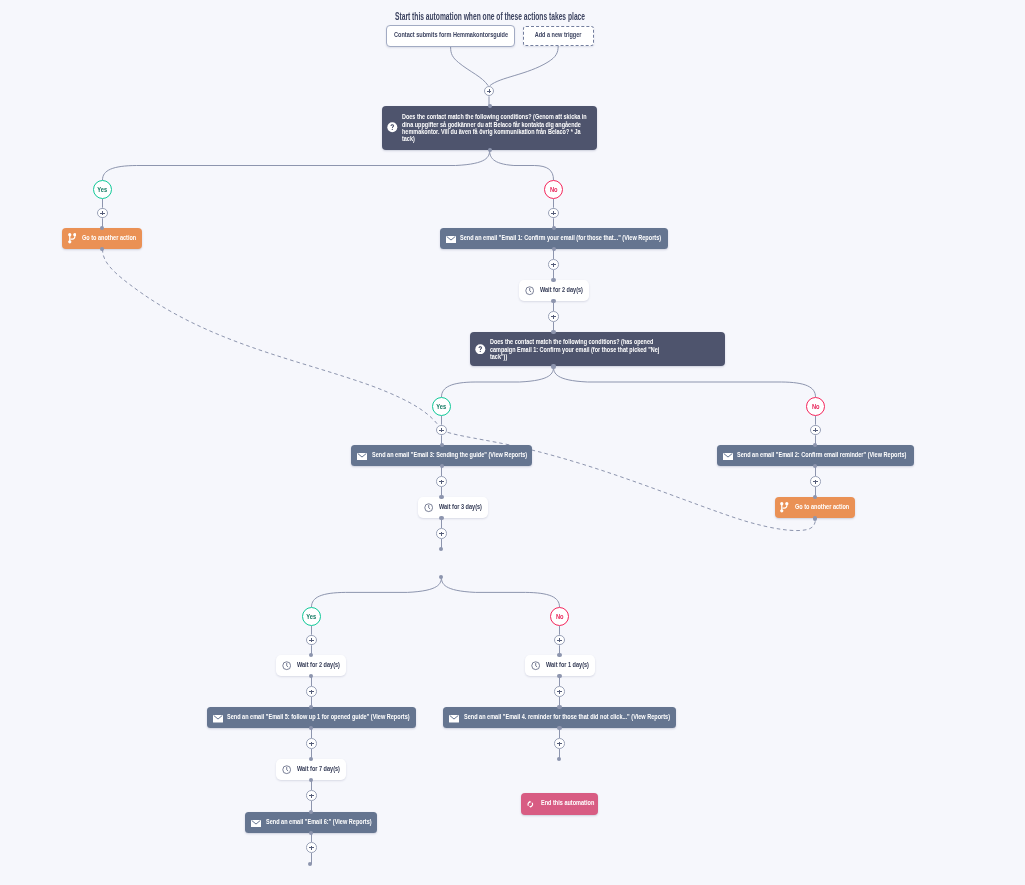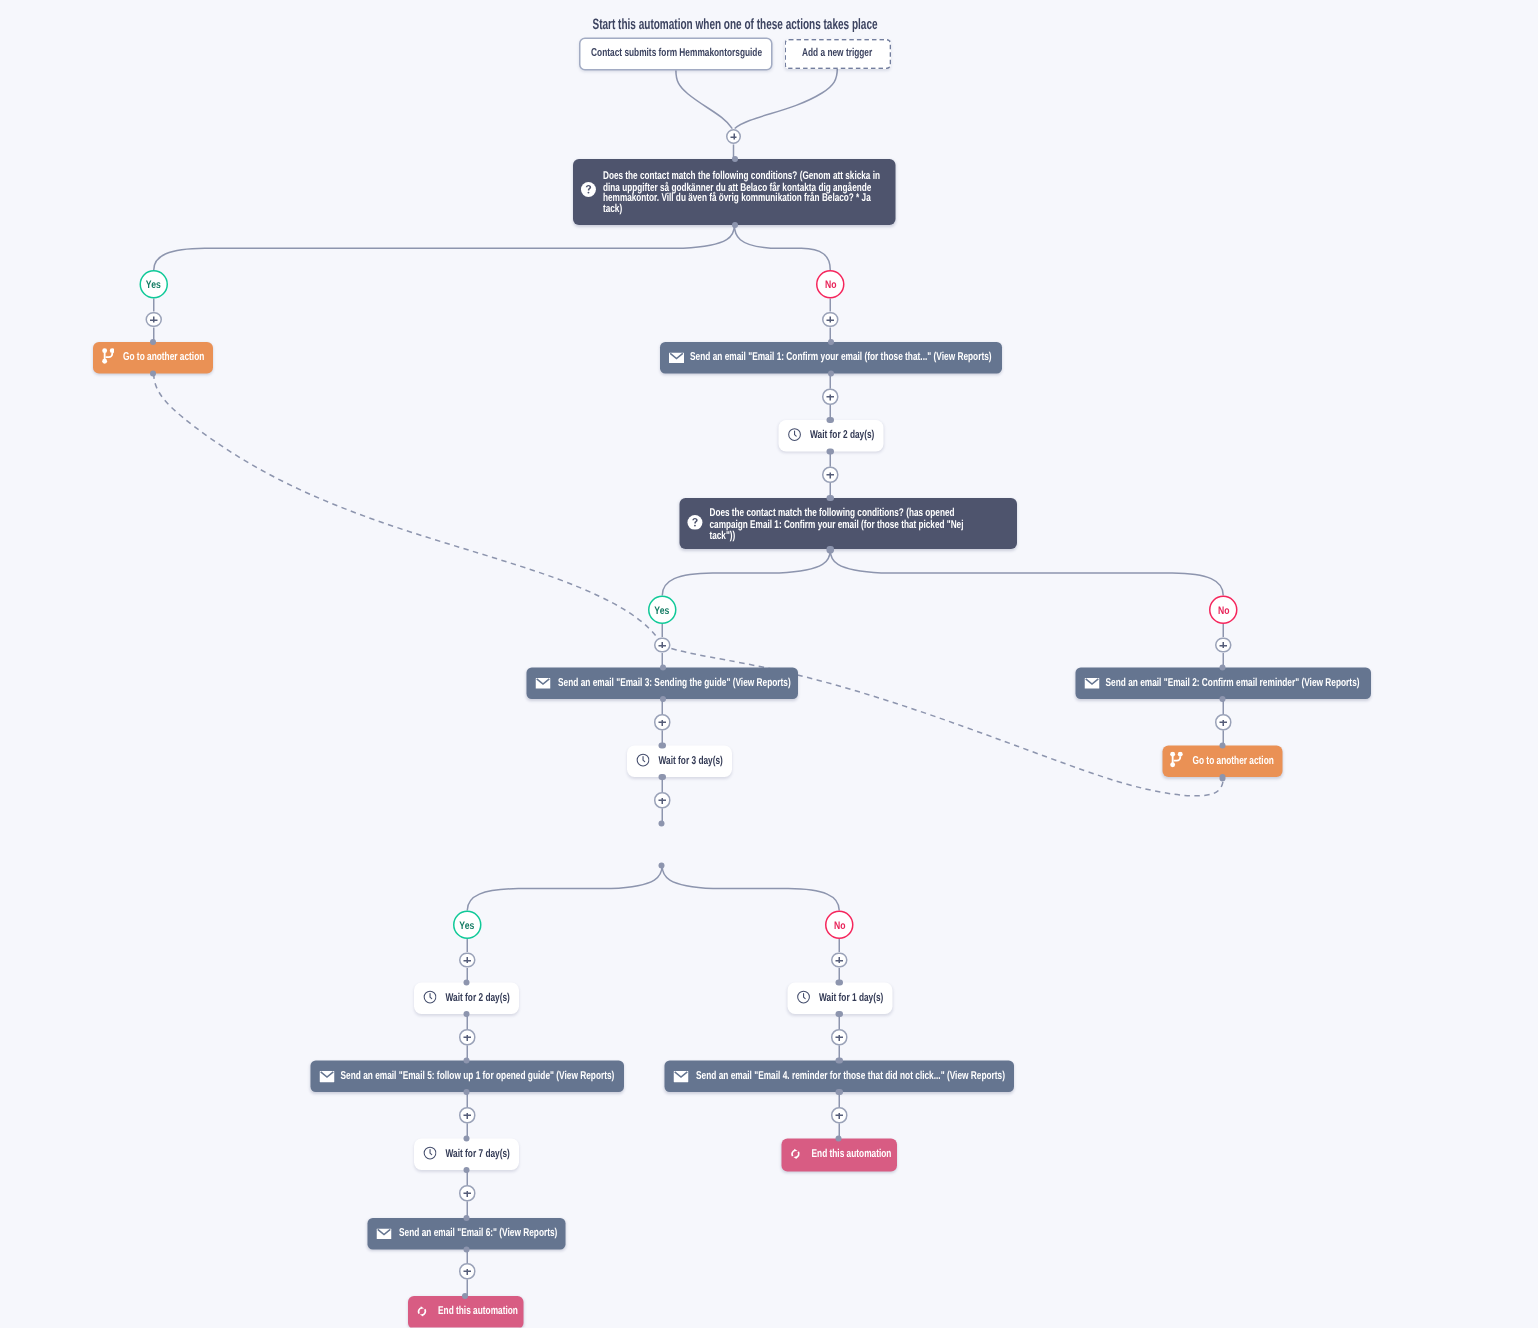"Does the contact match the following conditions? (has" div.node { left: 453px -> 470px; width: 225px -> 255px }
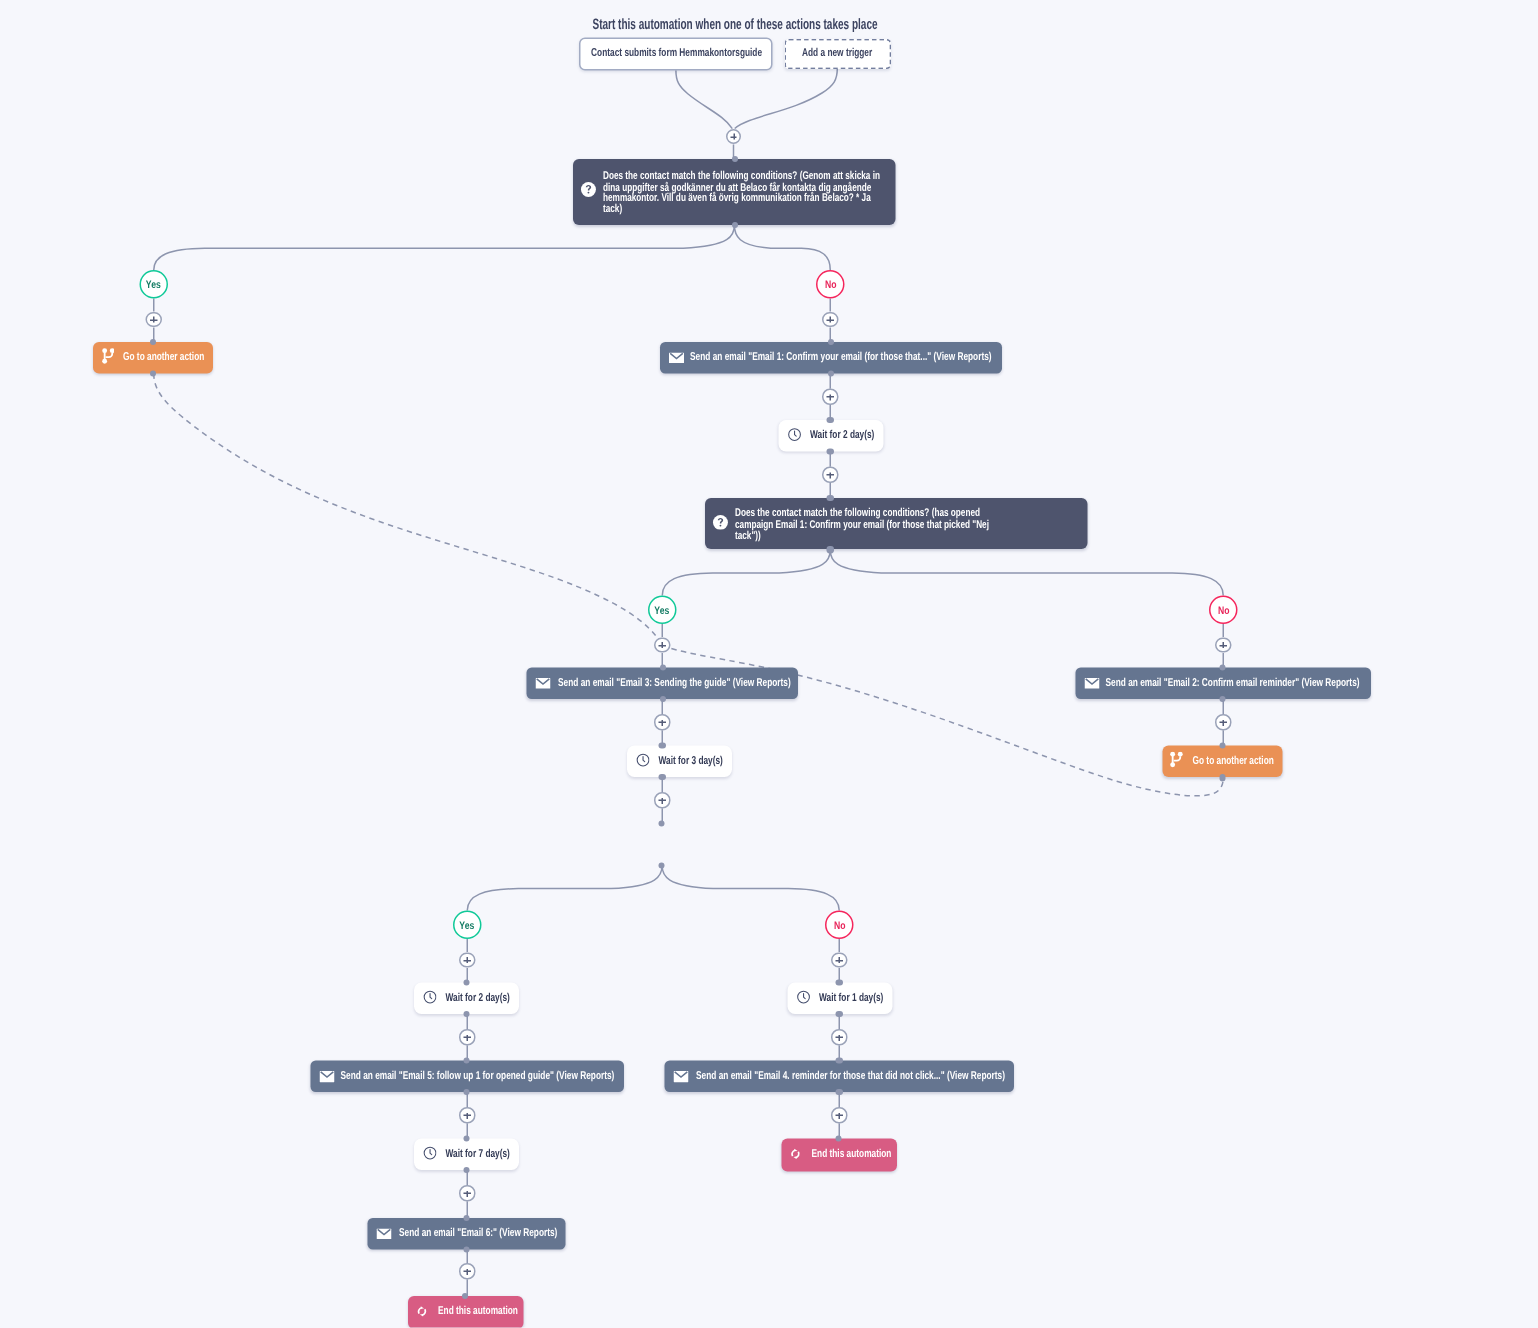"End this automation" .endauto { margin-top: none -> 34px }
